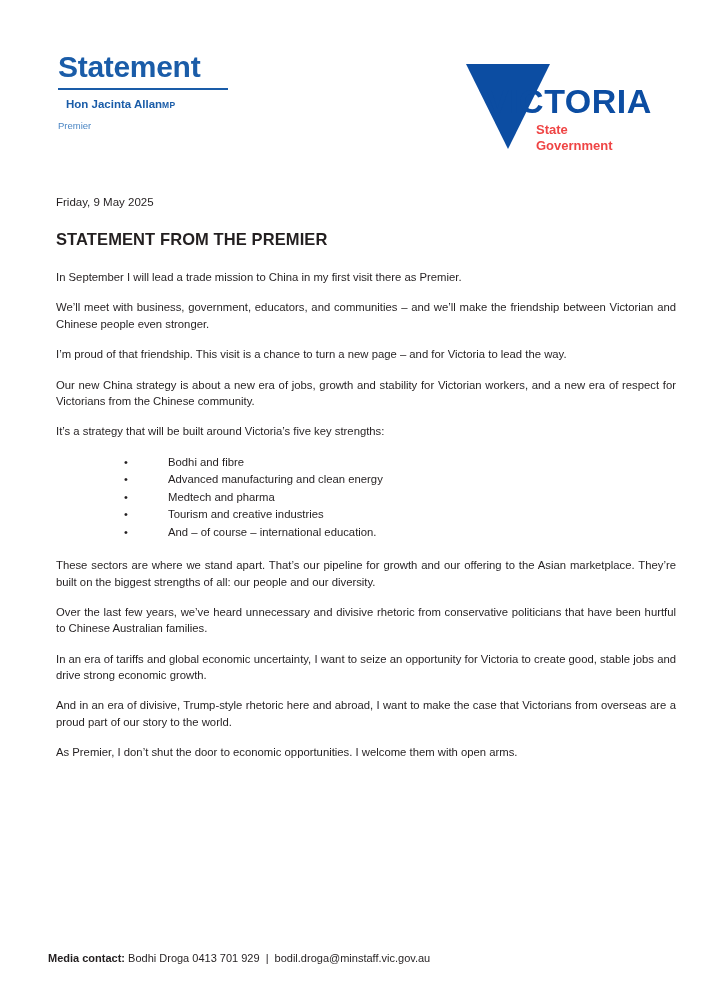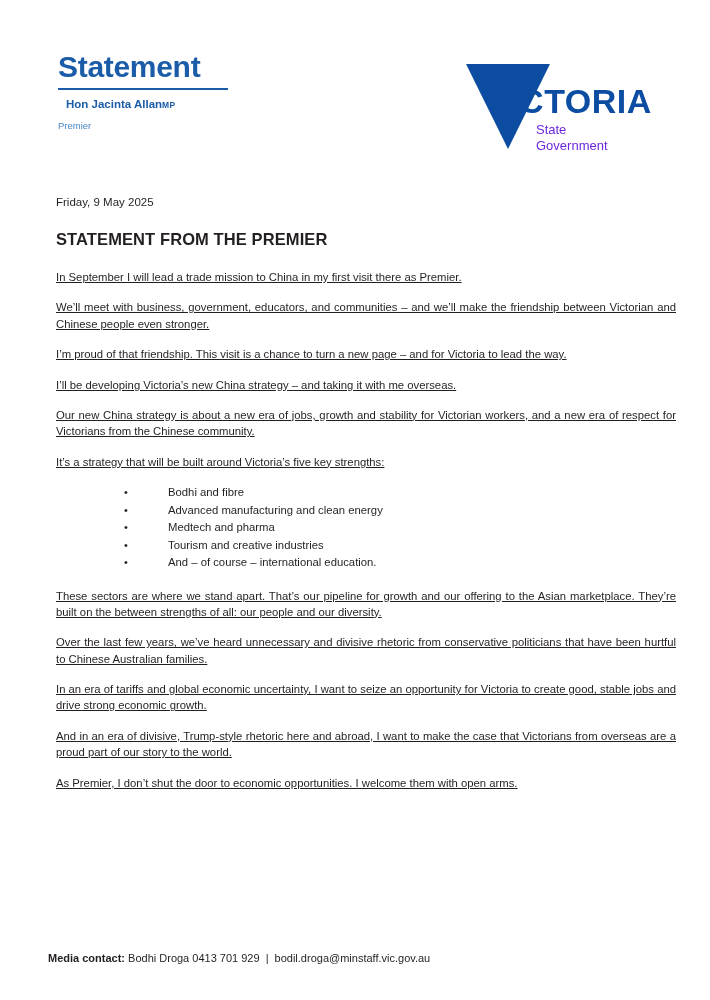"State" .vic-sub { color: #6d28d9 -> #ef4444; font-weight: normal -> bold }
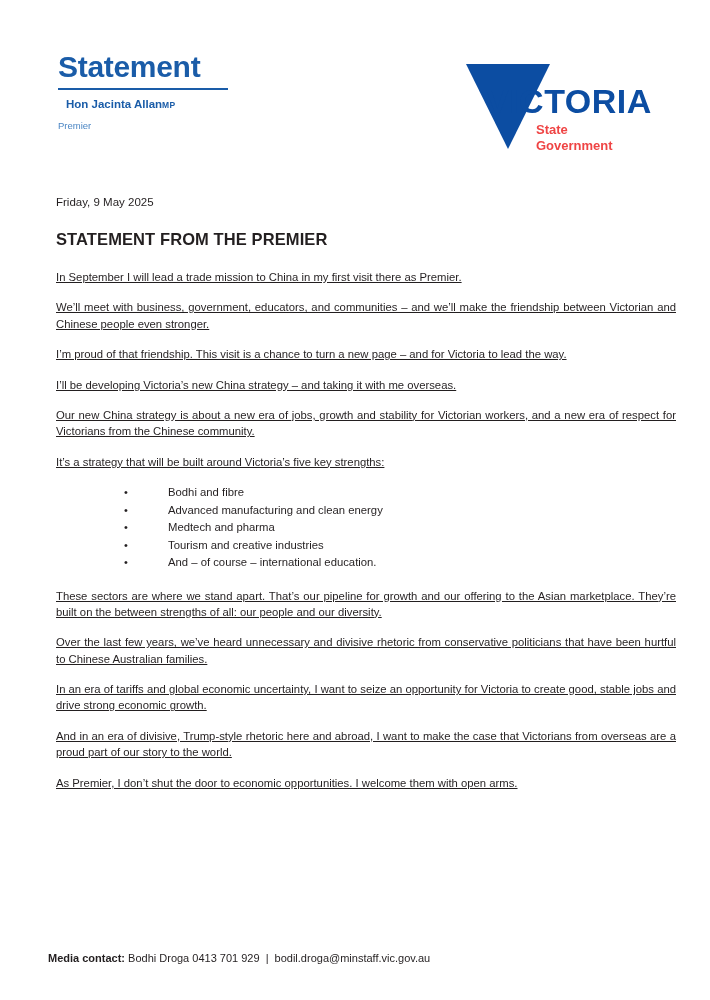"In September I will lead" p.para { text-decoration: underline -> none }
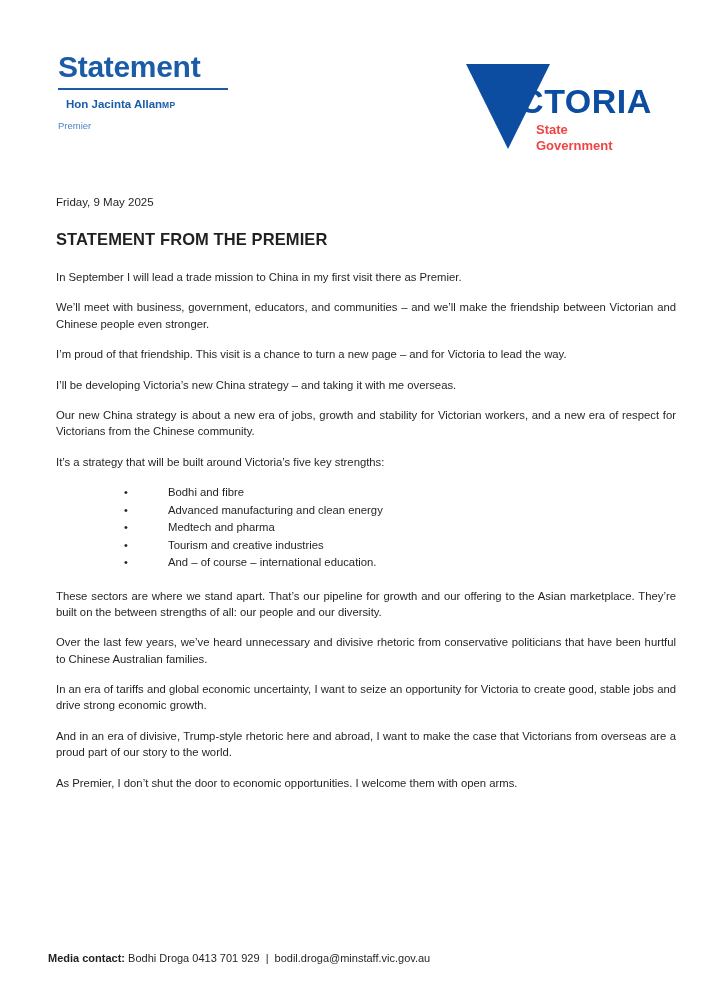"I’ll be developing Victoria’s new" p.para { html: <p>I’ll be developing Victoria’s new China strategy – and taking it with me overseas.</p> -> none }
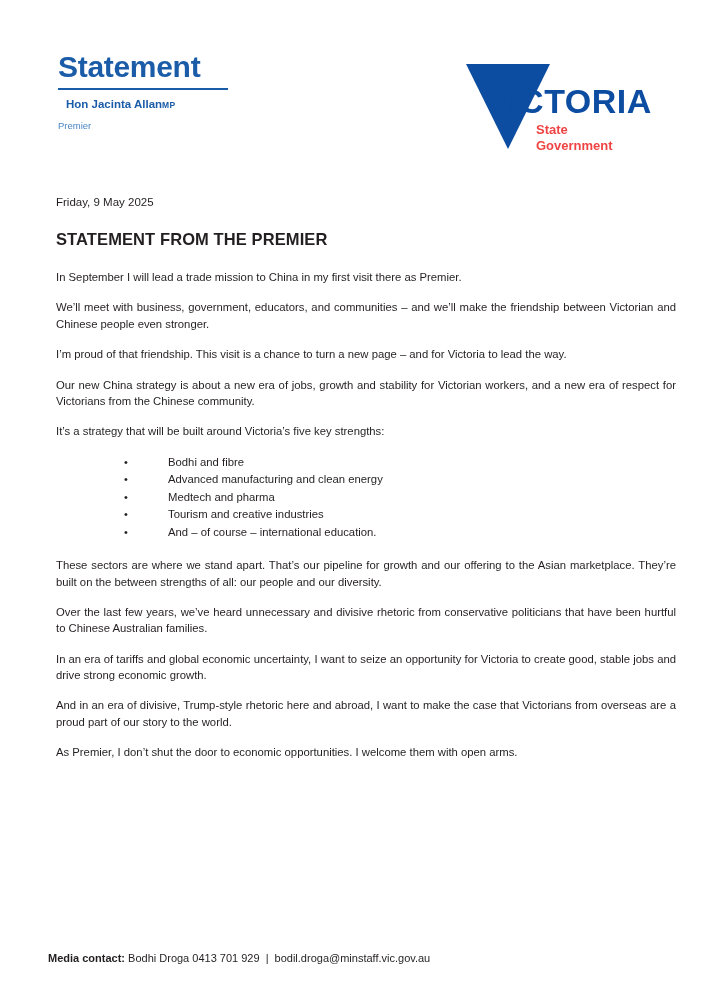"These sectors are where we" p.para { text: between -> biggest }
